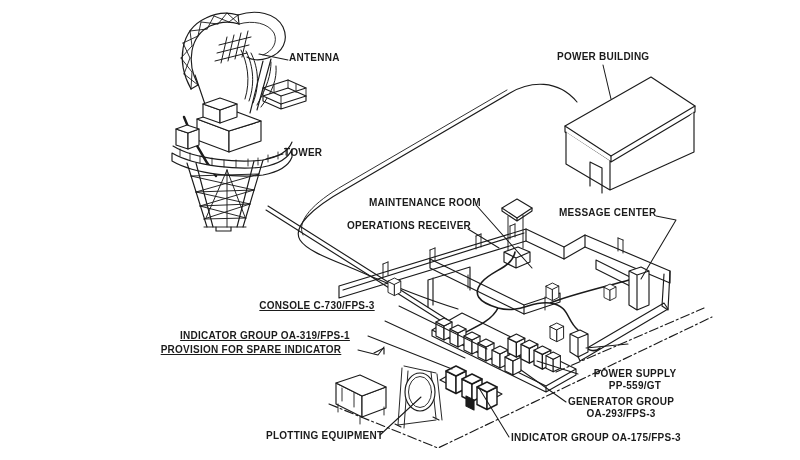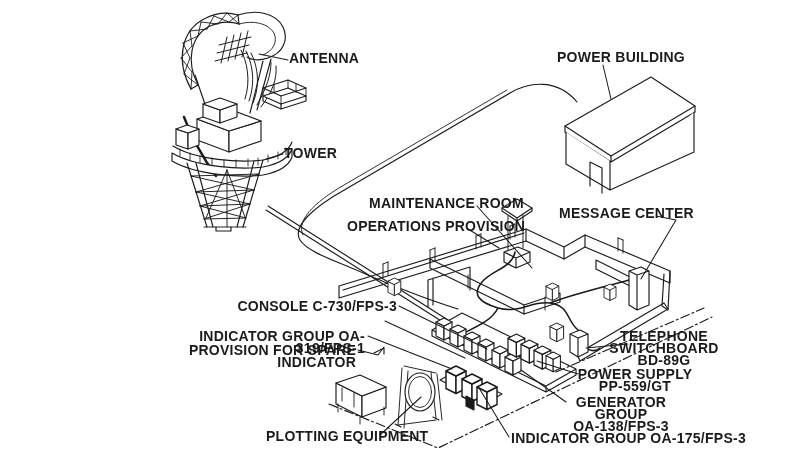"ANTENNA" .lbl { font-size: 14px -> 10px }
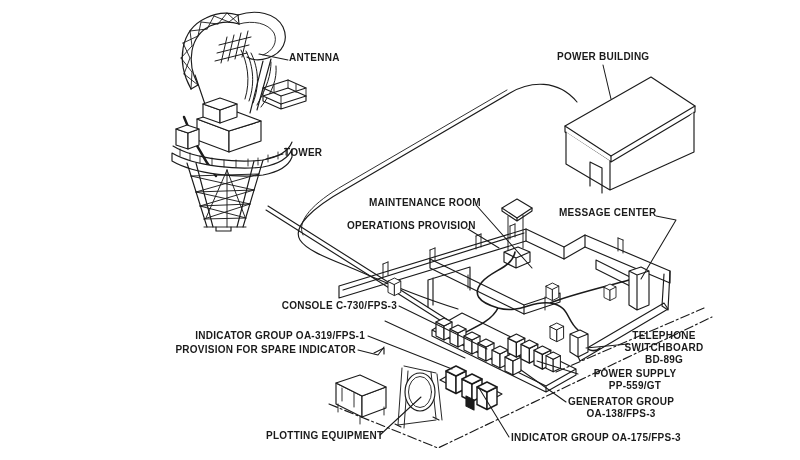"OPERATIONS PROVISION" div.lbl { text: PROVISION -> RECEIVER }
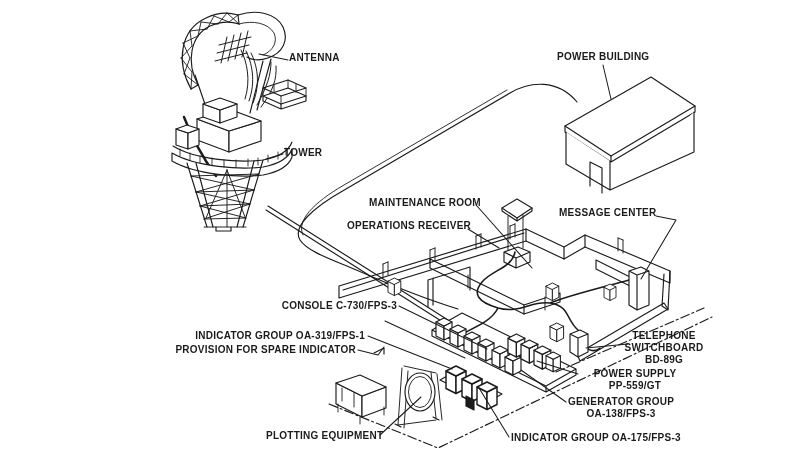"CONSOLE C-730/FPS-3" .lbl.r { text-align: right -> center; text-decoration: none -> underline }
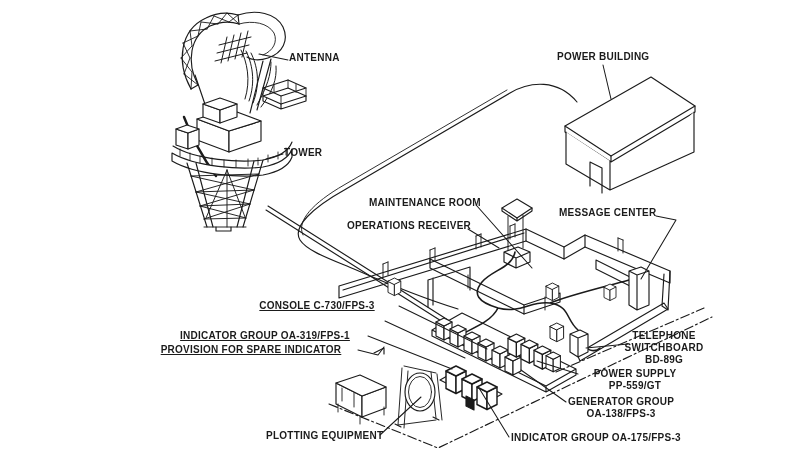"TELEPHONE" div.lbl { html: <div>TELEPHONE SWITCHBOARD BD-89G</div> -> none }
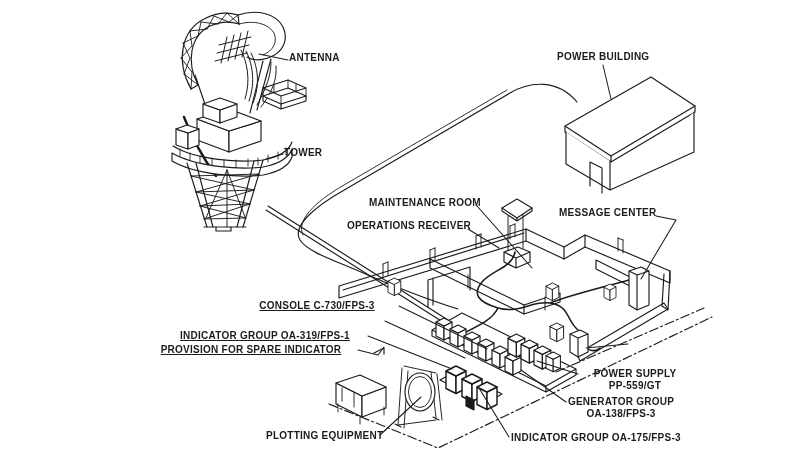"GENERATOR GROUP" div.lbl { text: OA-138/FPS-3 -> OA-293/FPS-3 }
